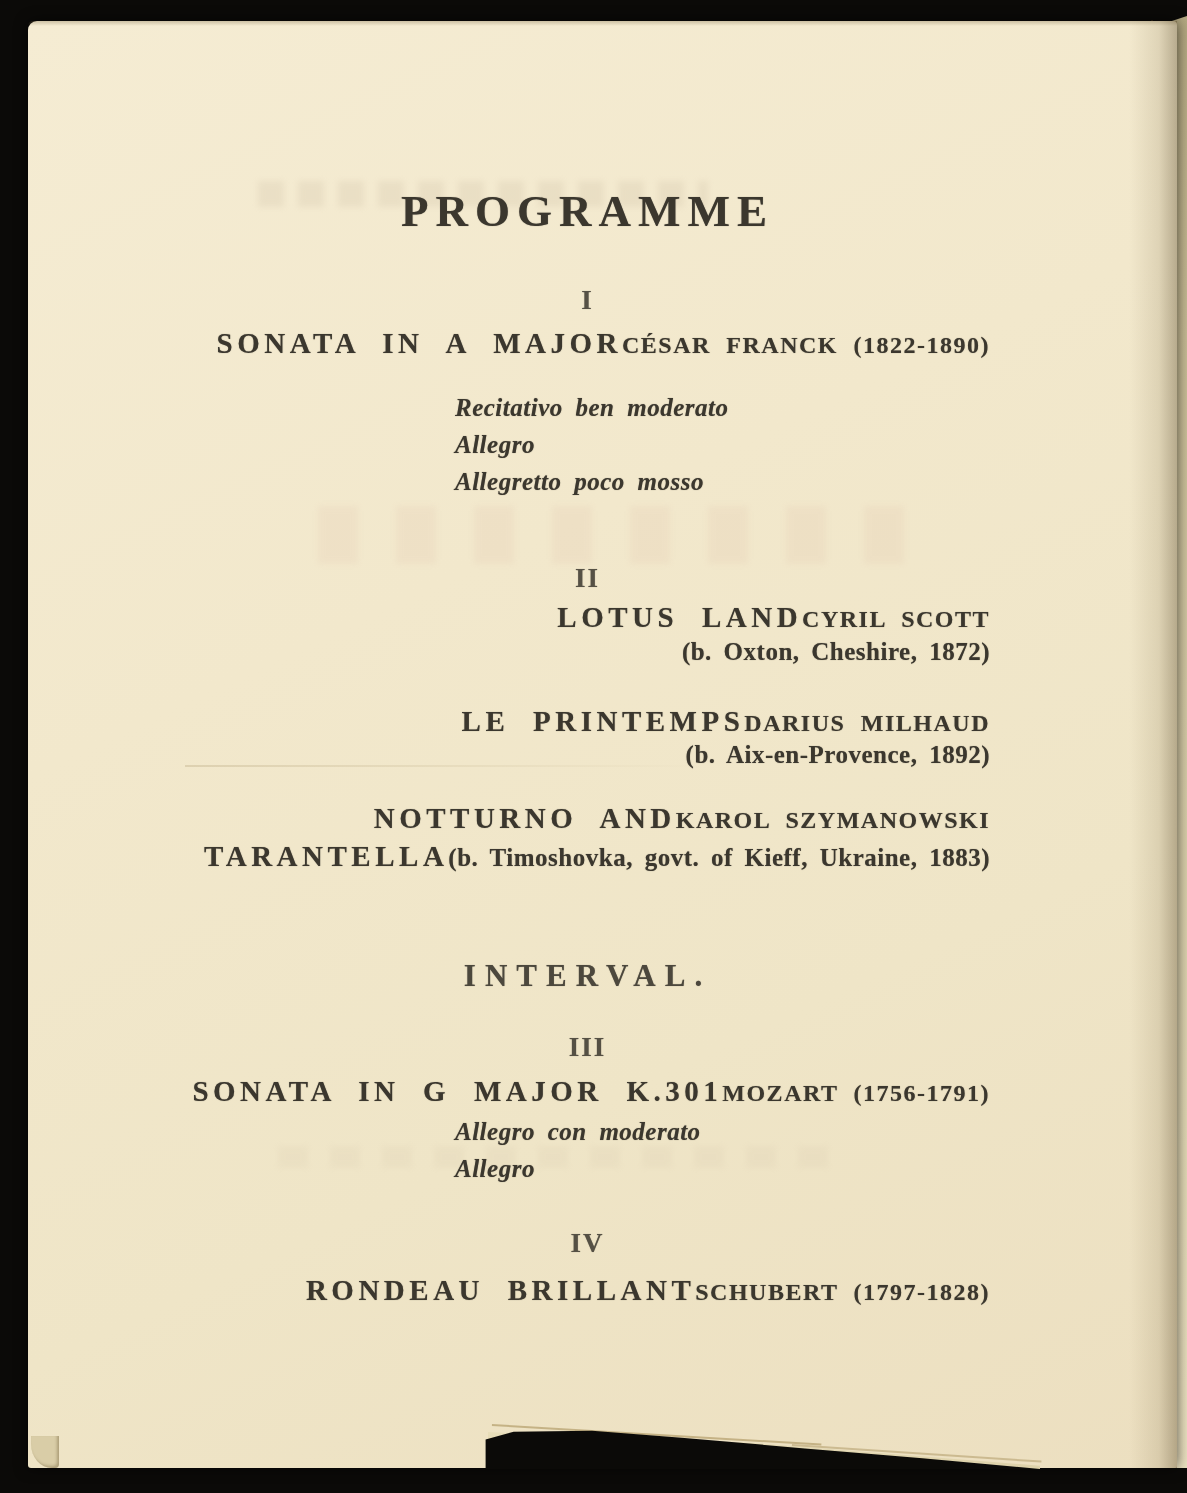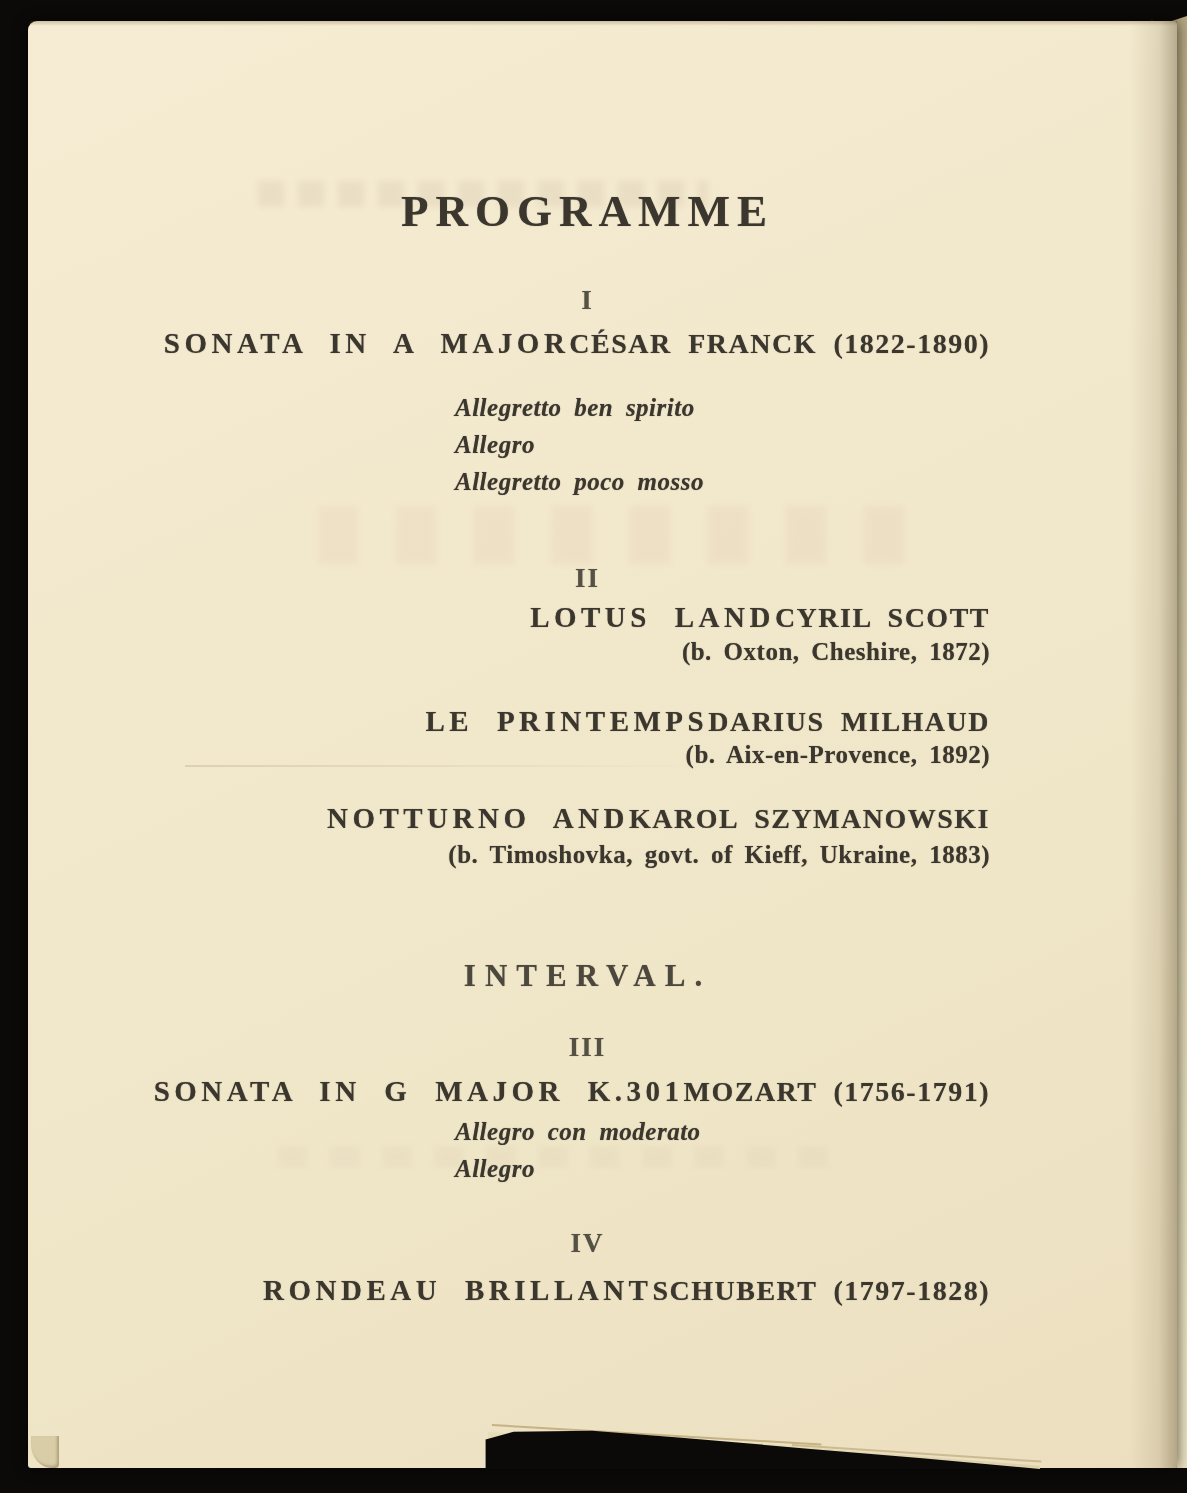"CÉSAR FRANCK (1822-1890)" .composer { font-size: 28px -> 24px }
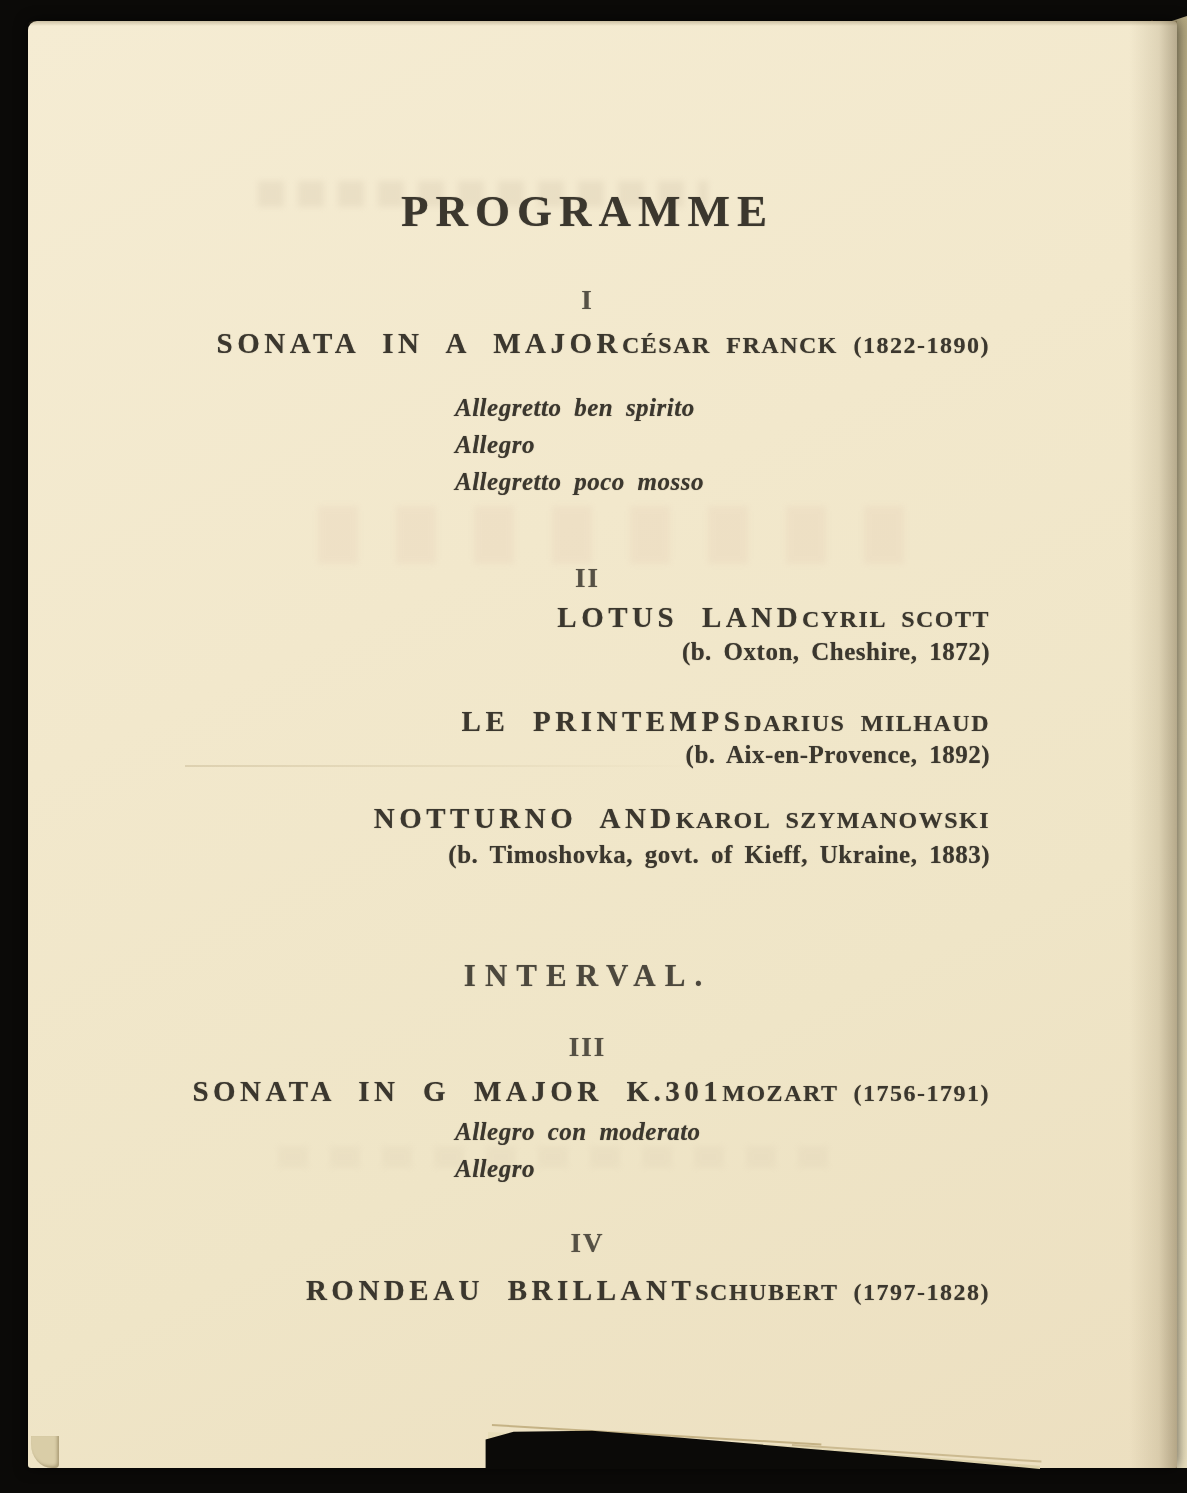"Allegretto ben spirito" div.movement { text: Allegretto ben spirito -> Recitativo ben moderato }
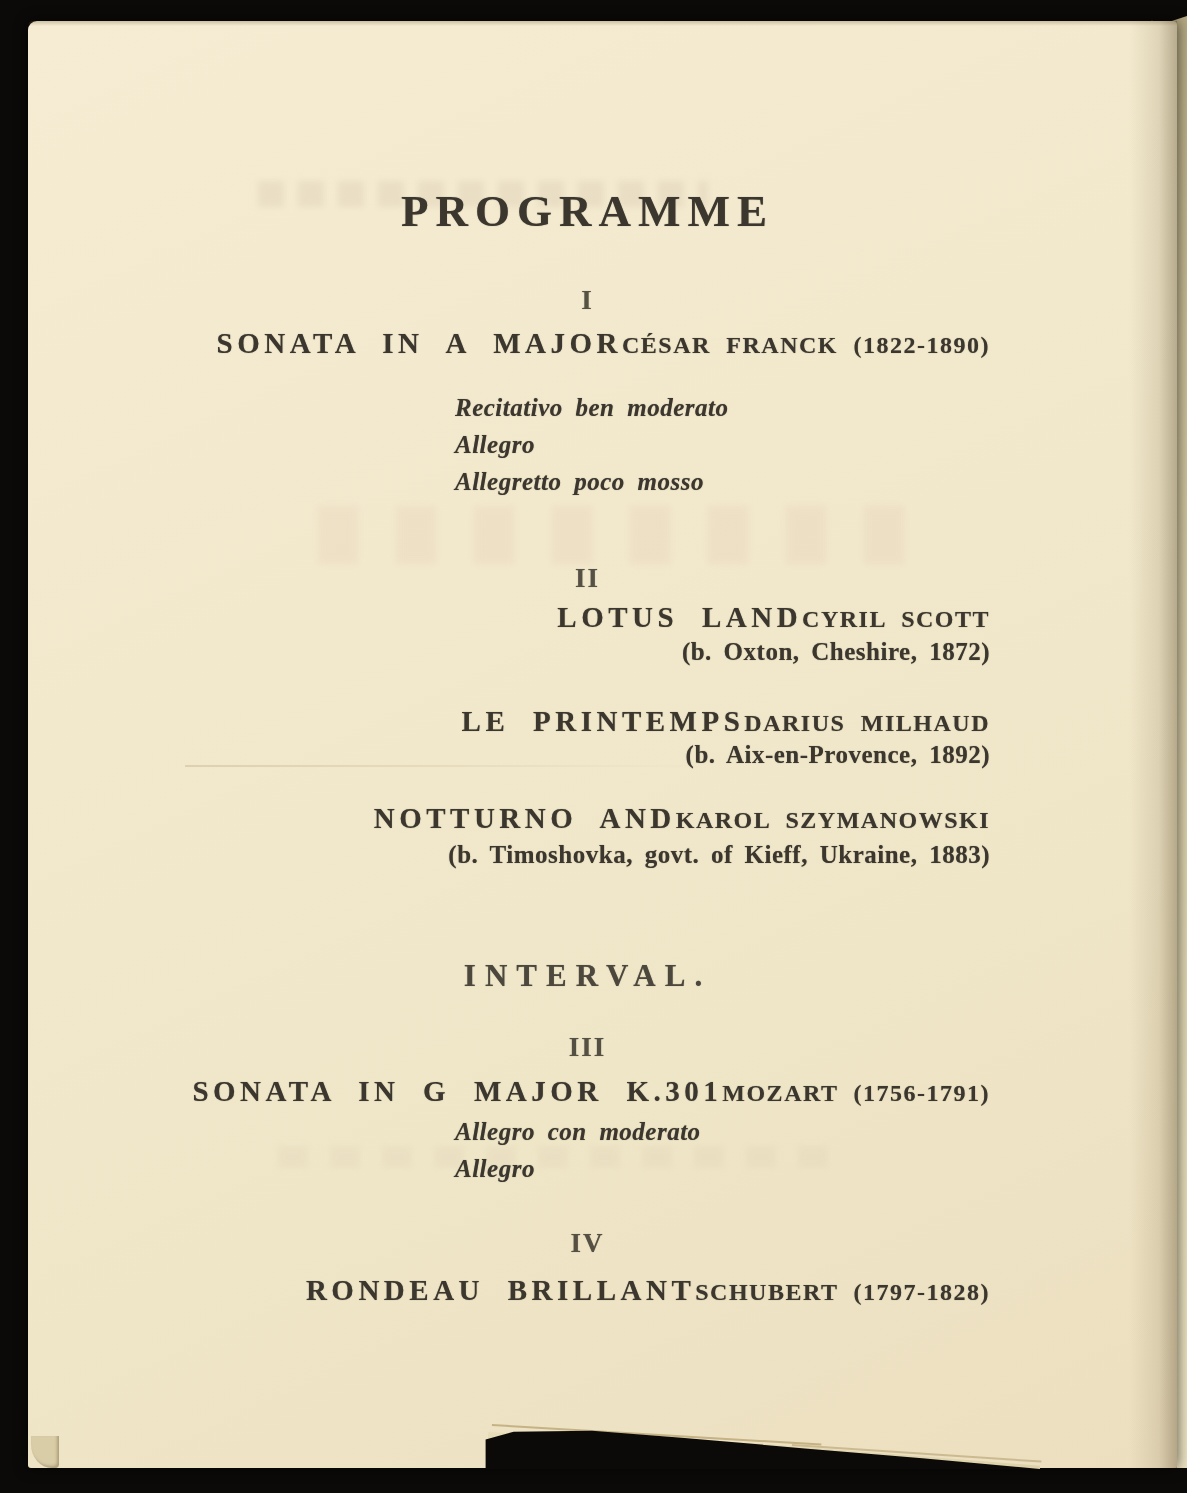"TARANTELLA" span.work-title { html: none -> <span>TARANTELLA</span> }
